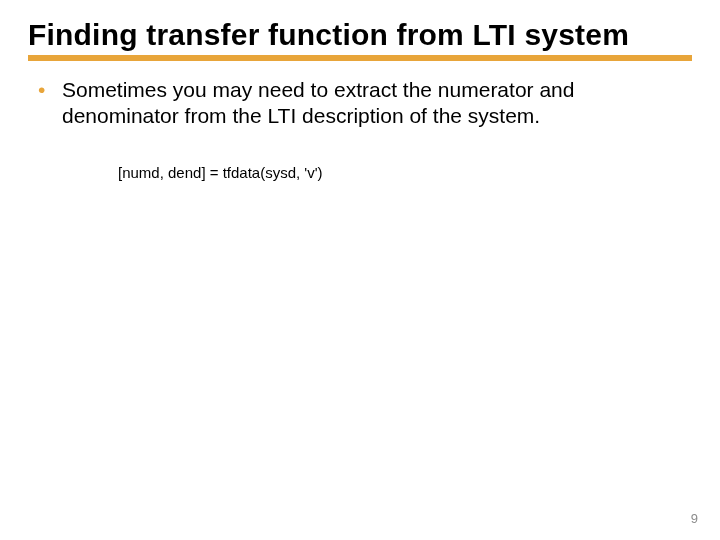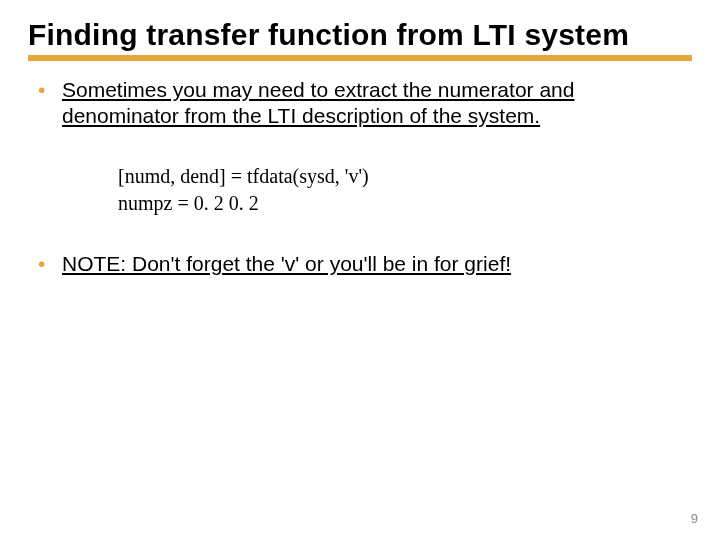"Sometimes you may need to" ul.bullets { text-decoration: underline -> none }
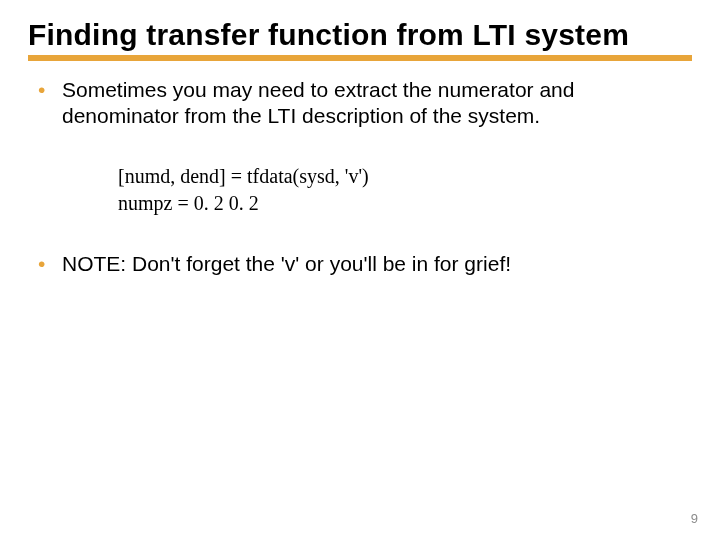"[numd, dend] = tfdata(sysd, 'v')" .code-block { font-family: Liberation Serif, serif -> none; font-size: 20px -> 15px }
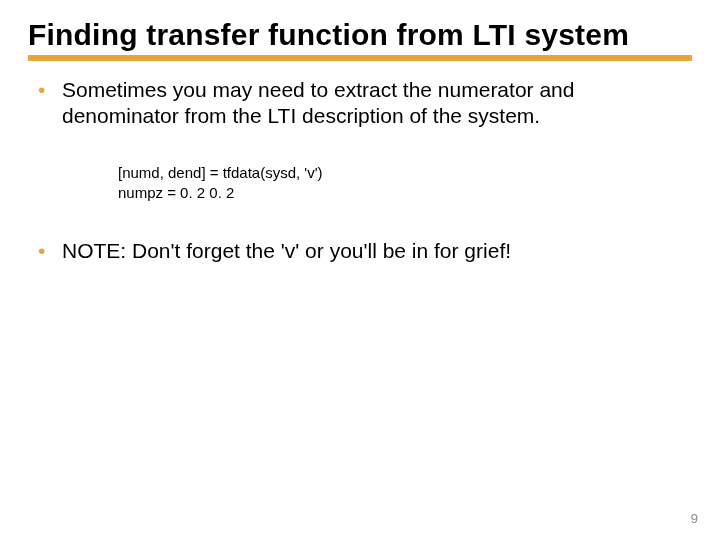"numpz = 0. 2 0." div { html: <div>numpz = 0. 2 0. 2</div> -> none }
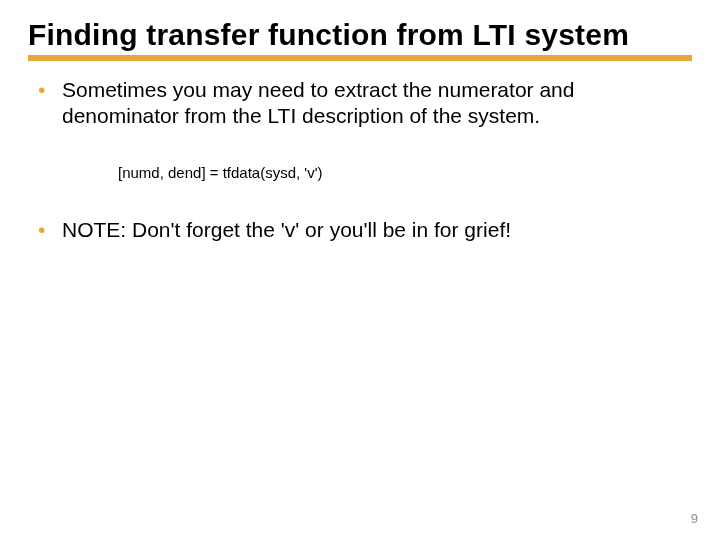"NOTE: Don't forget the 'v'" ul.bullets { html: <ul> <li>NOTE: Don't forget the 'v' or you'll be in for grief!</li> </ul> -> none }
